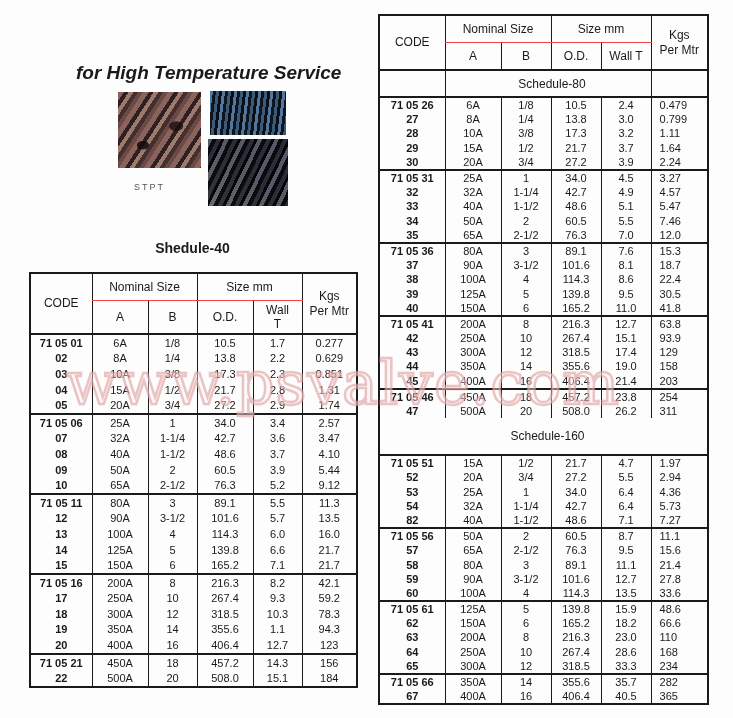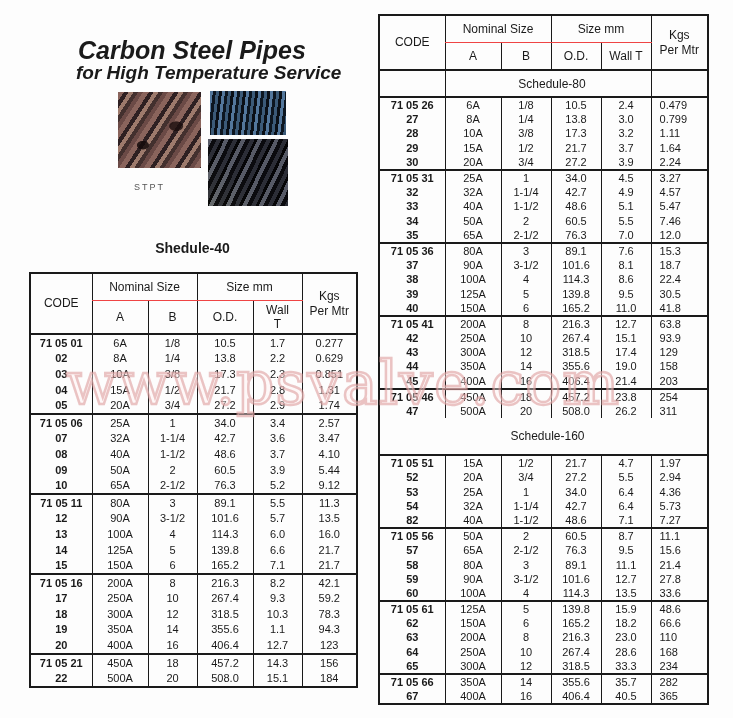"Carbon Steel Pipes" div.title1 { html: <div>Carbon Steel Pipes</div> -> none }
